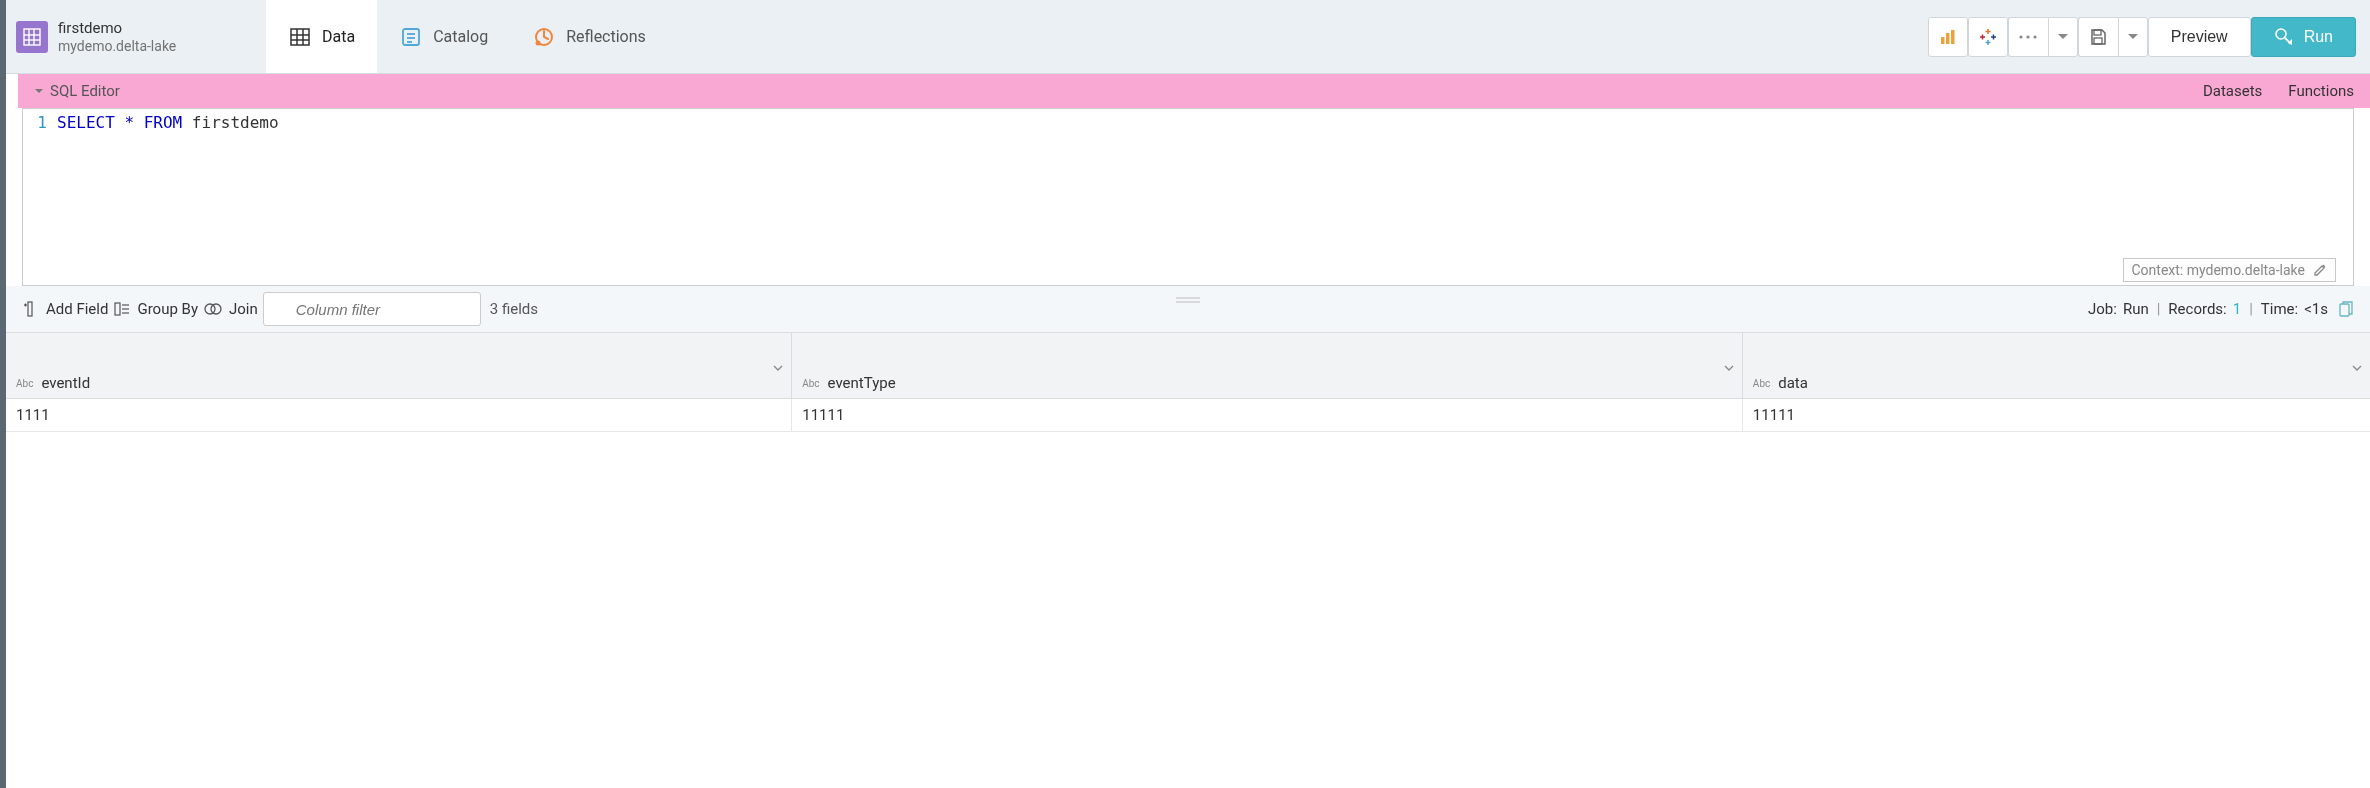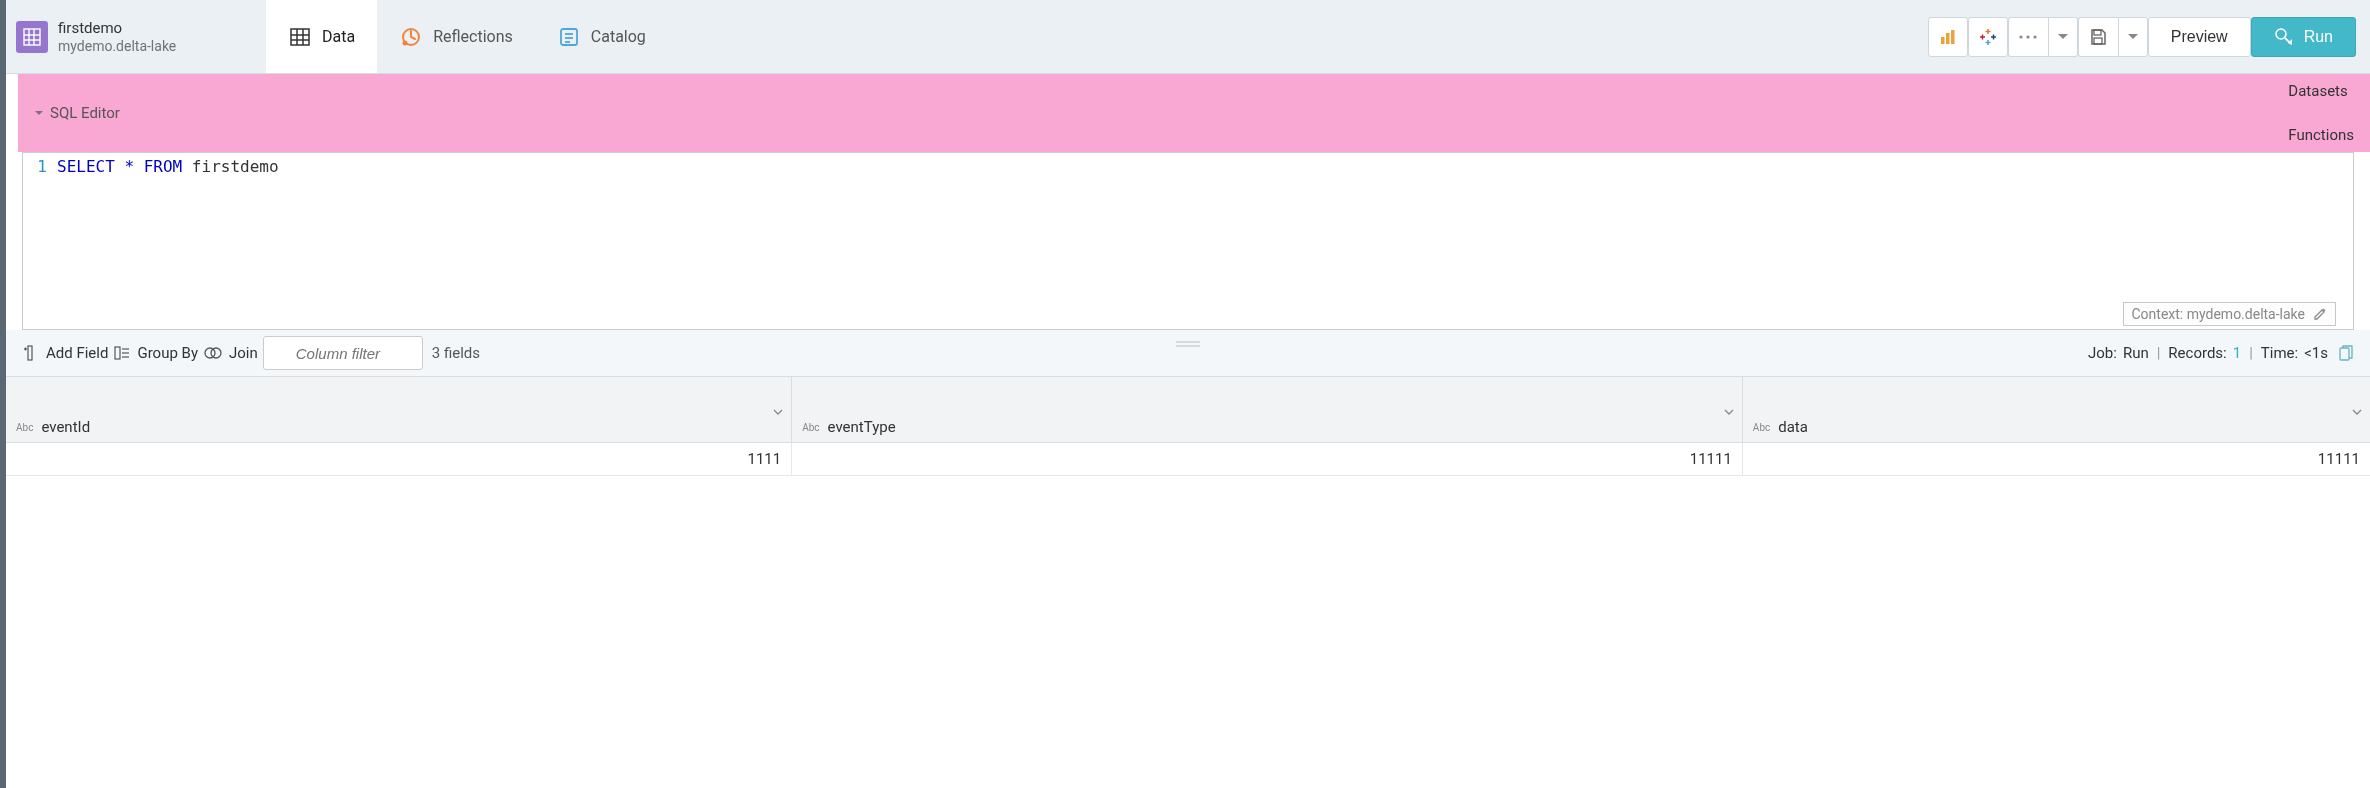"Reflections" div.tab { order: before "Catalog" -> after "Catalog" }
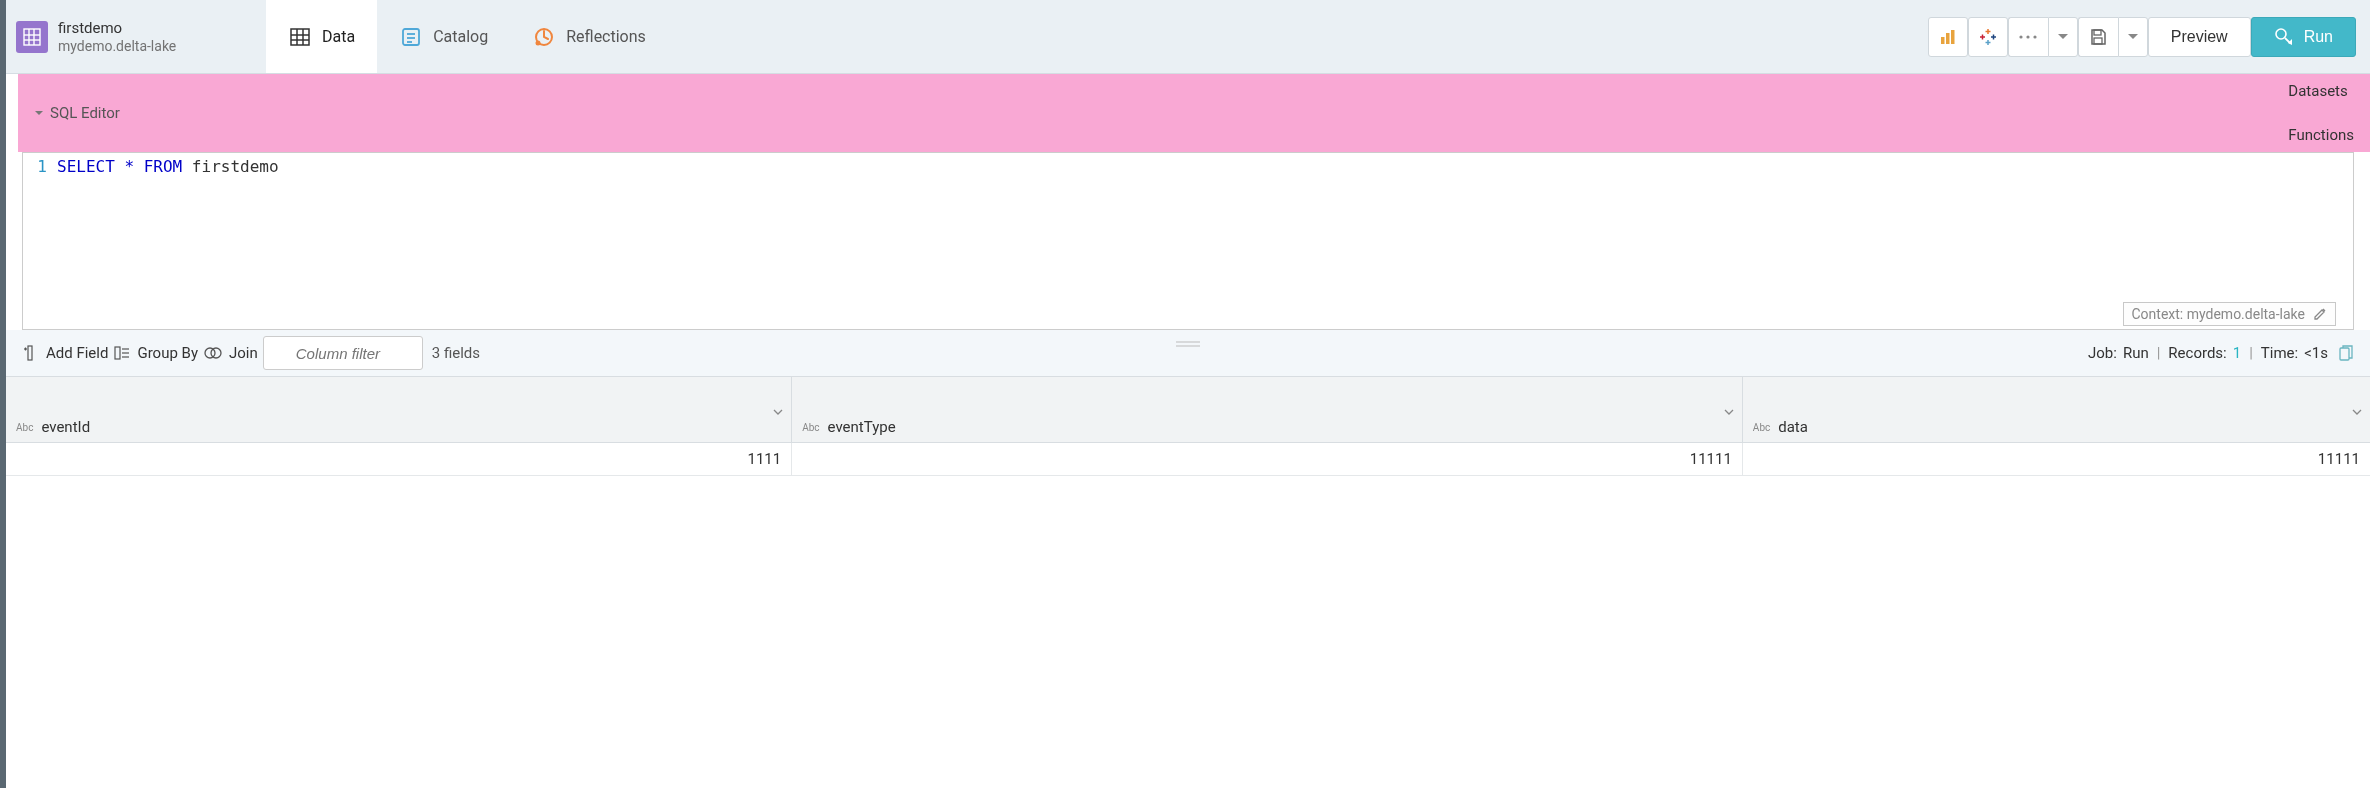"Datasets" .editor-links { flex-direction: column -> none }
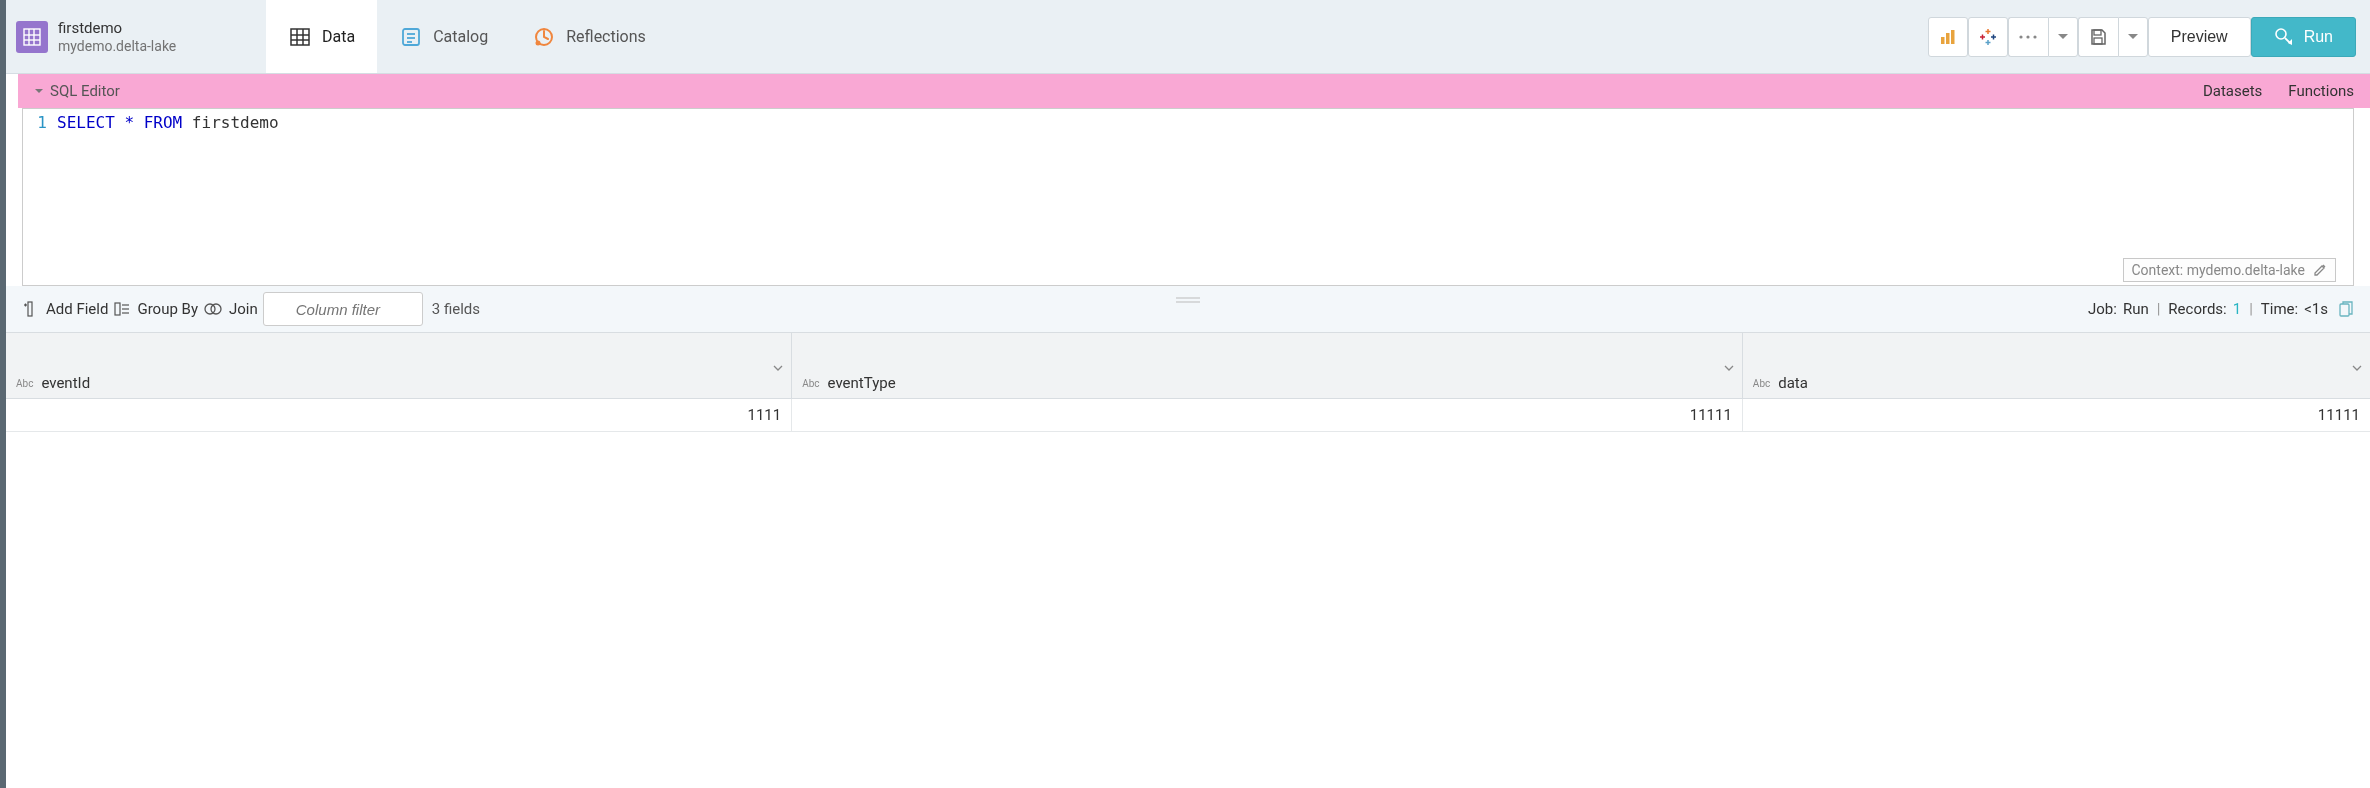"Column filter" .filter-input { width: 160px -> 218px }
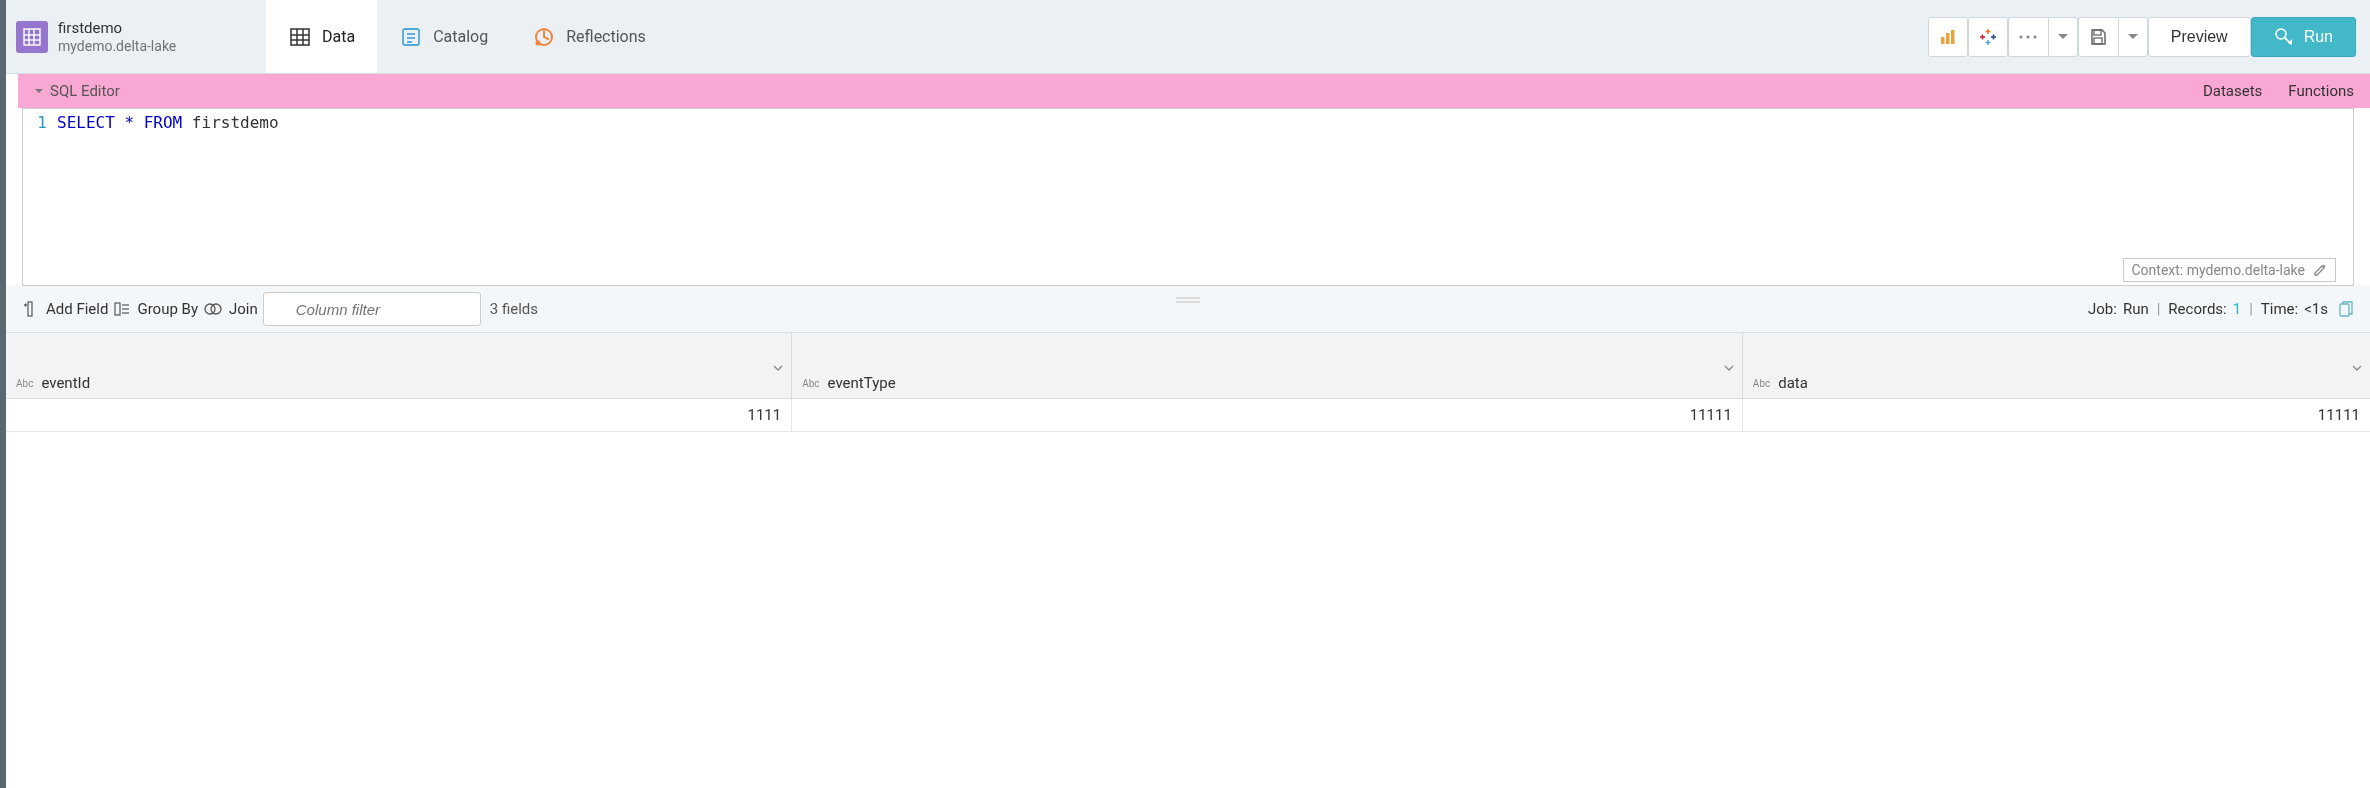"1111" .table td { text-align: right -> none }
